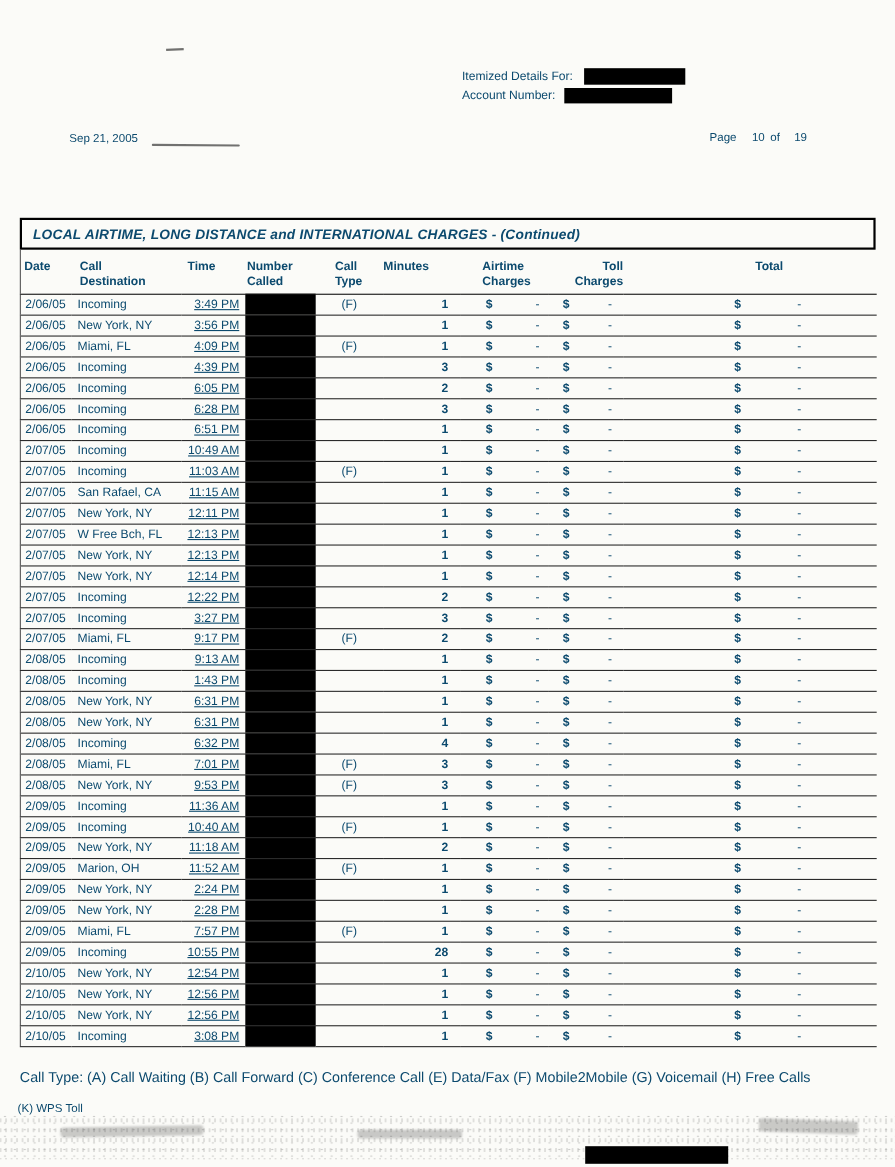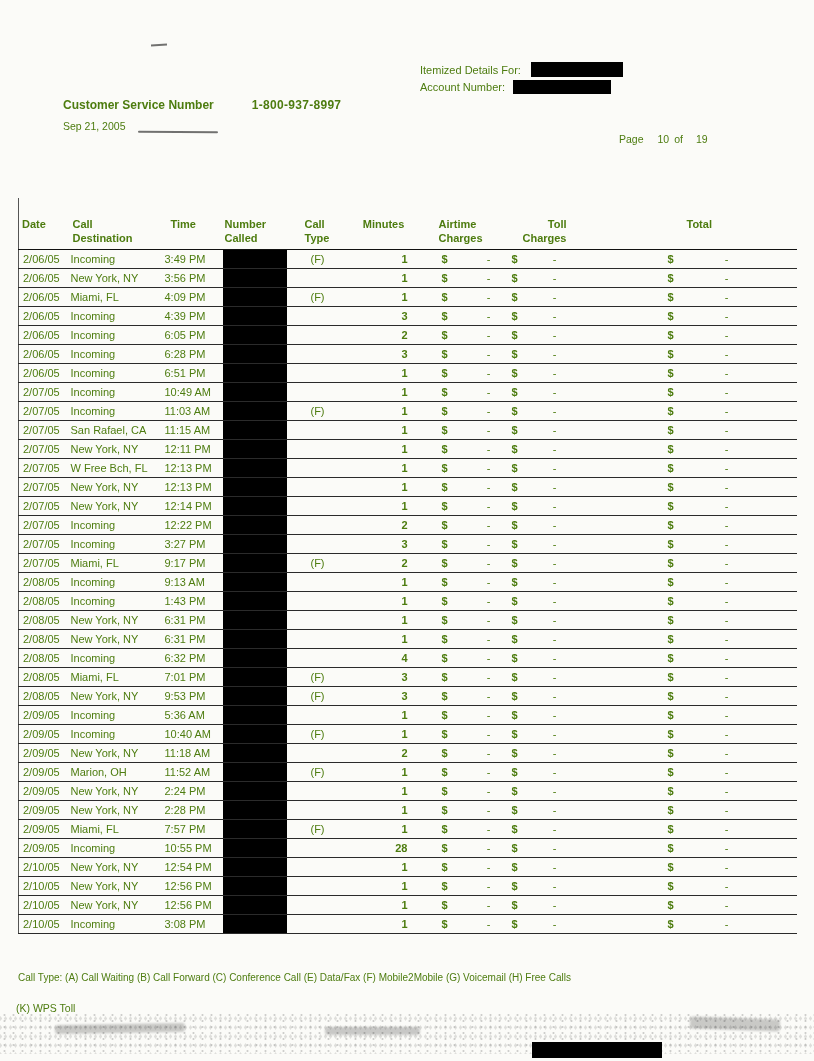"Itemized Details For:" .page { color: #4d7c0f -> #0c4a6e }
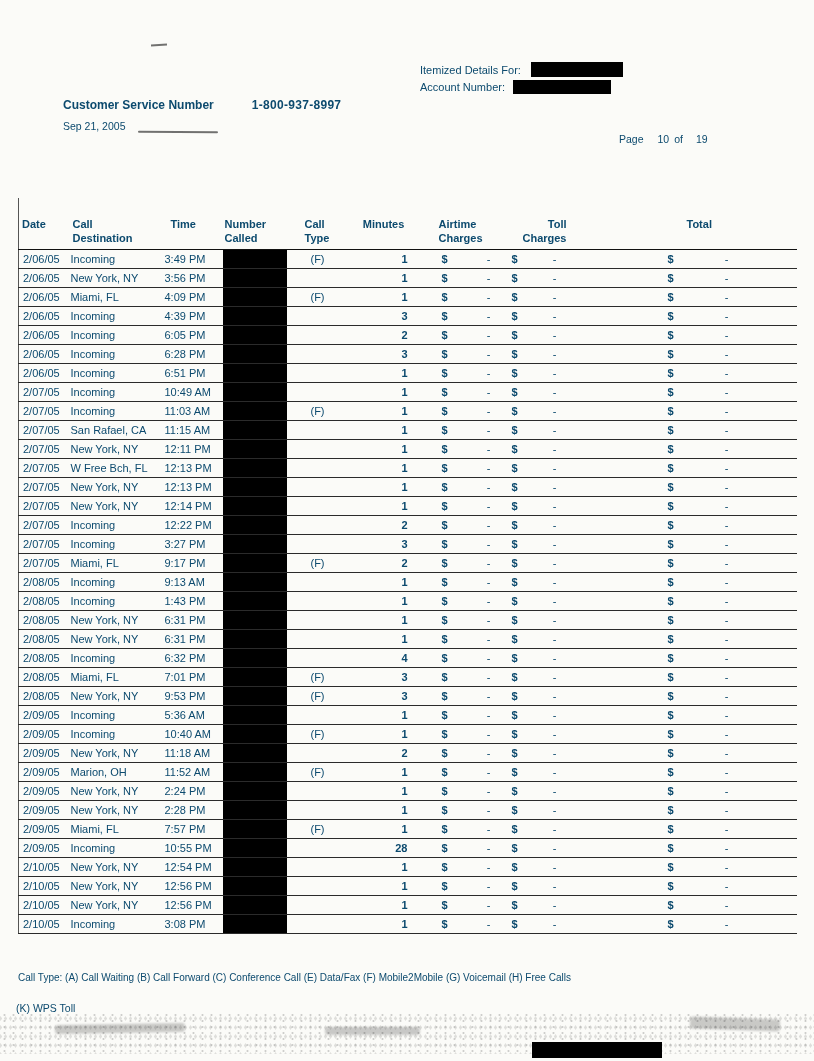"Customer Service Number" div.cs-line { html: <div> <span>Customer Service Number</span> <span>1-800-937-8997</span> </div> -> none }
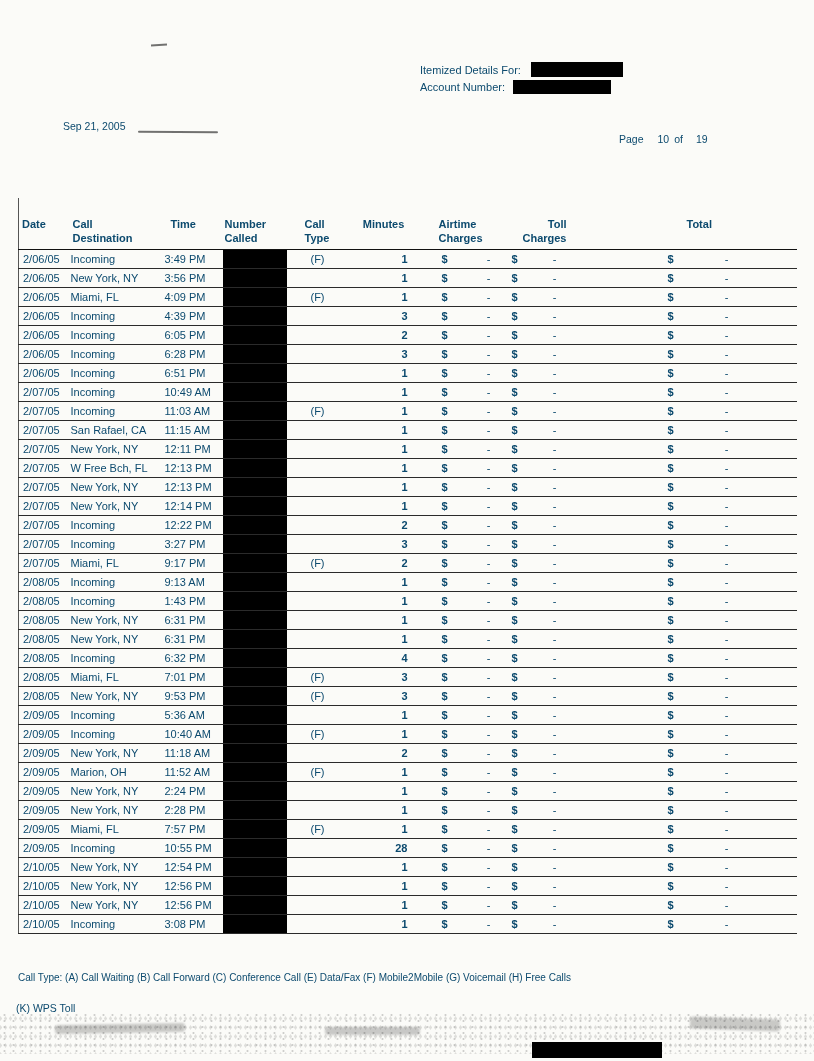"Page" .page-line { left: 619px -> 645px; margin-top: 14px -> none }
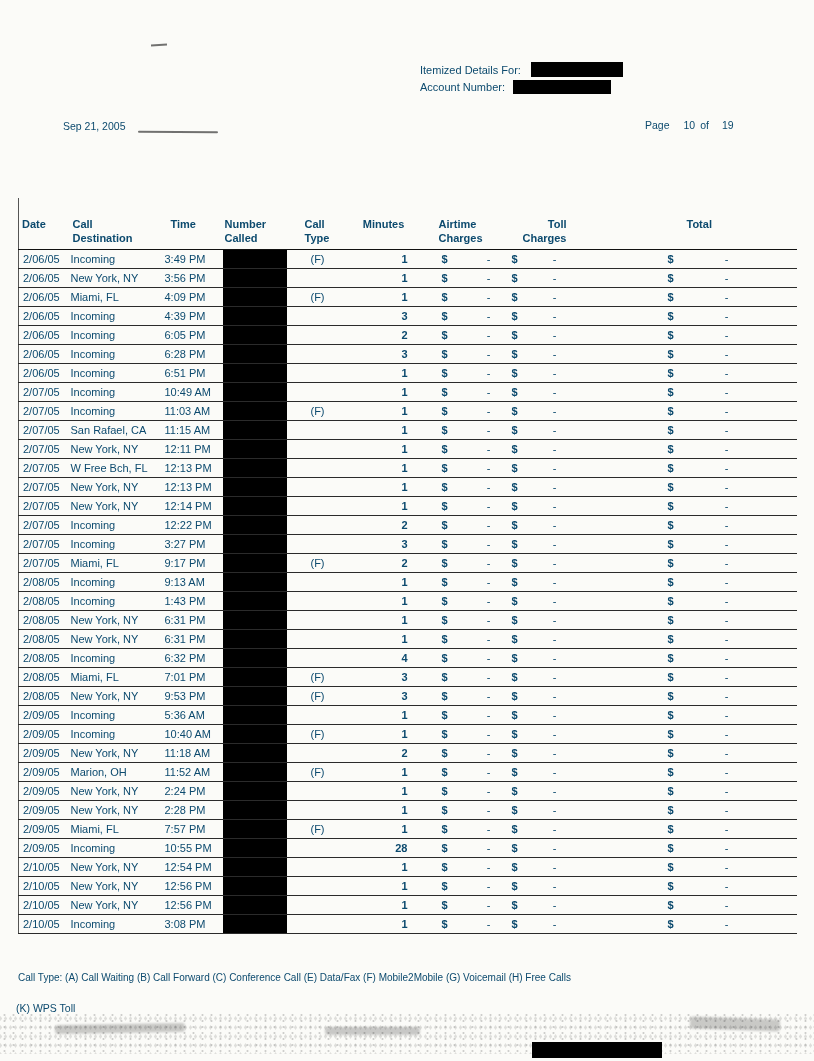"LOCAL AIRTIME, LONG DISTANCE and" div.table-title { html: none -> <div>LOCAL AIRTIME, LONG DISTANCE and INTERNATIONAL CHARGES - (Continued)</div> }
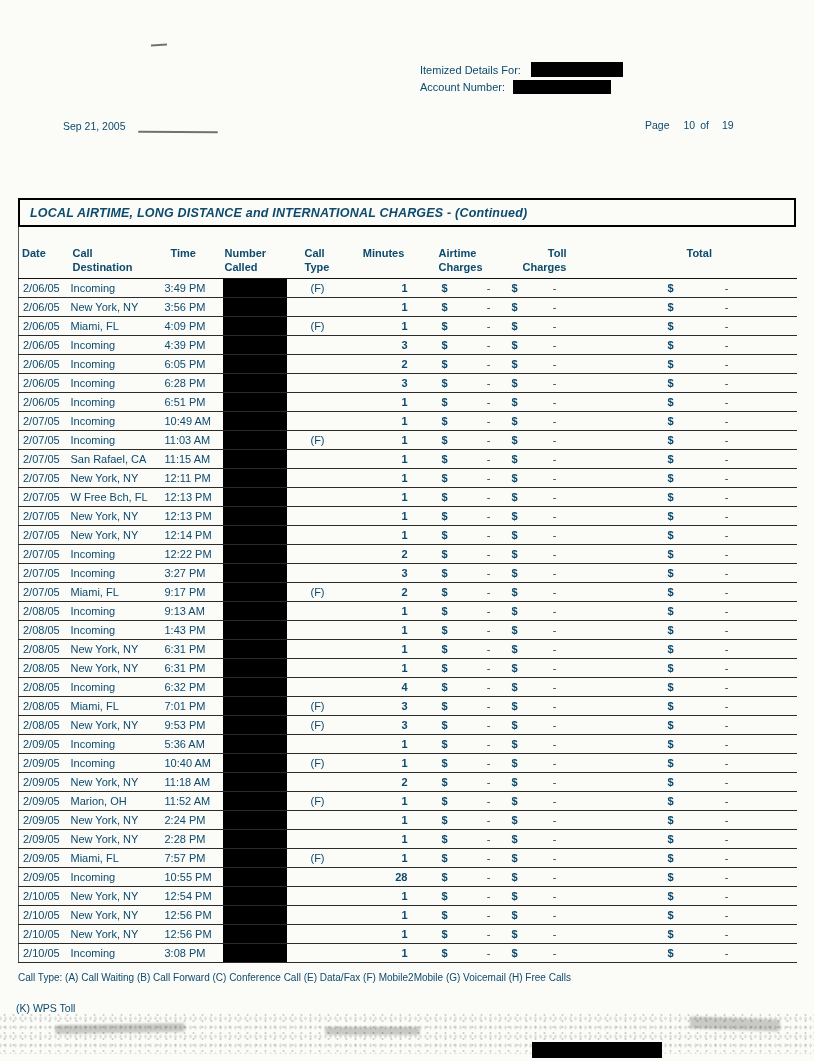"Date" thead th { padding: 19px 0 3px -> 8px 0 3px }
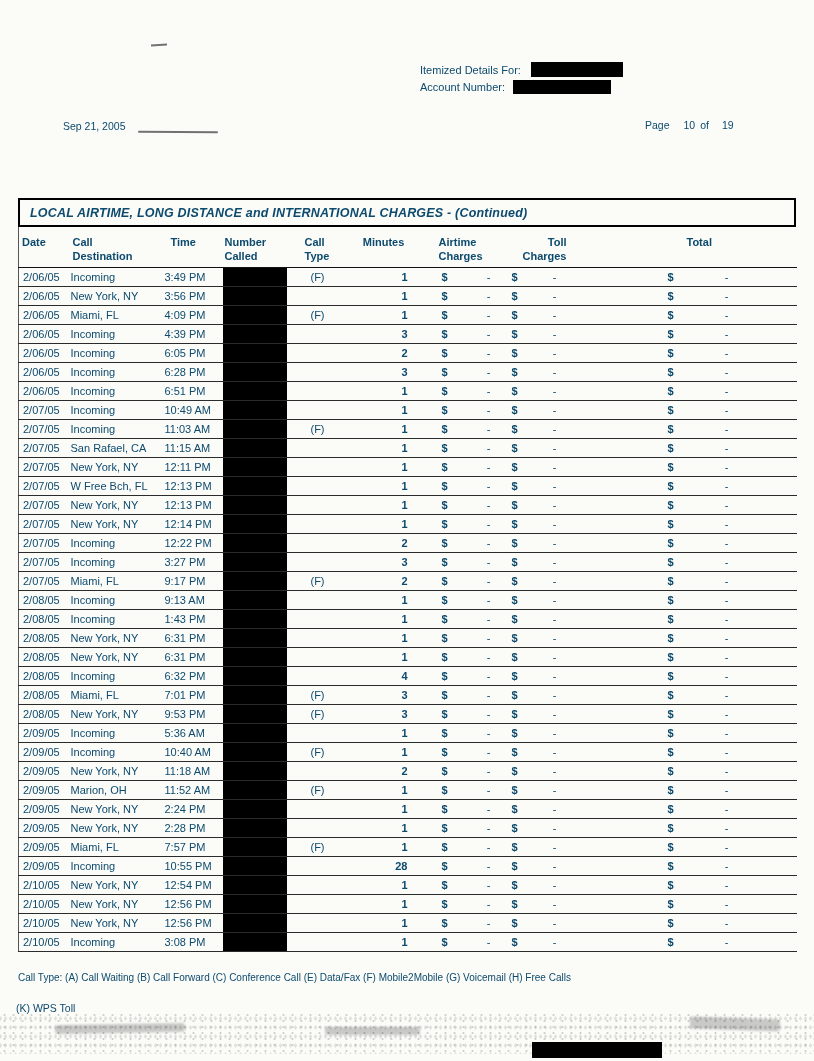"Minutes" .th-minutes { text-align: center -> left }
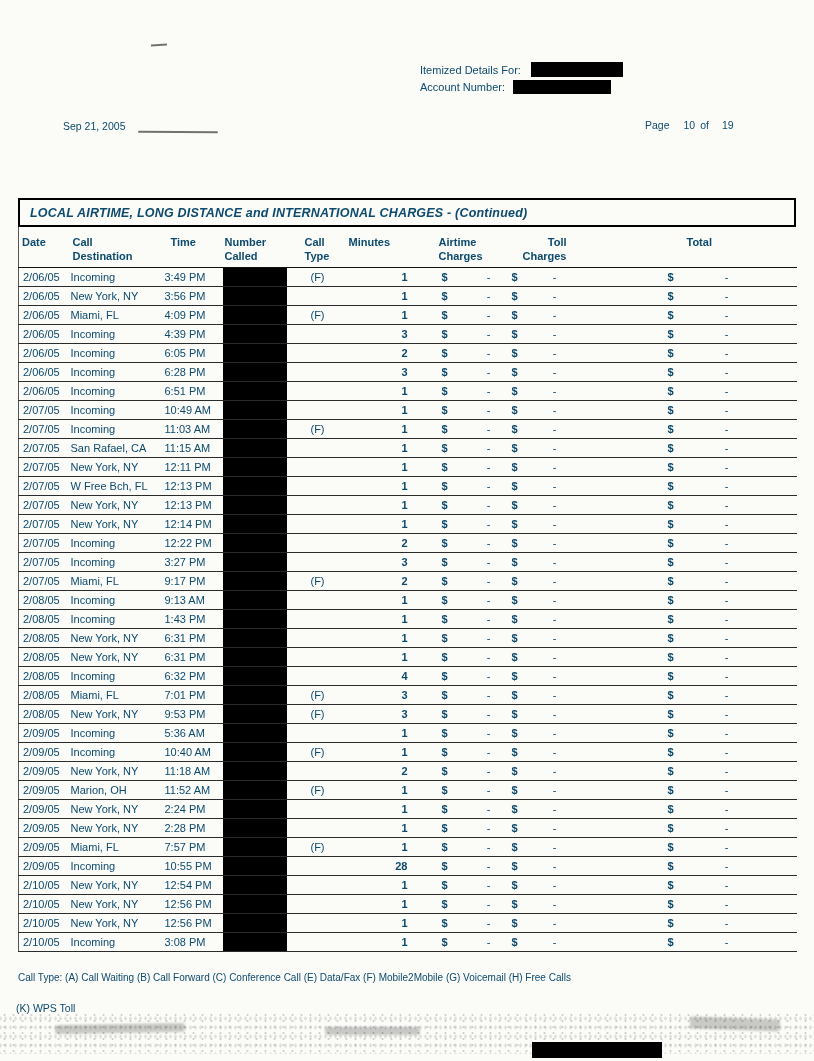"3:49 PM" .c-time { text-align: none -> right; text-decoration: none -> underline }
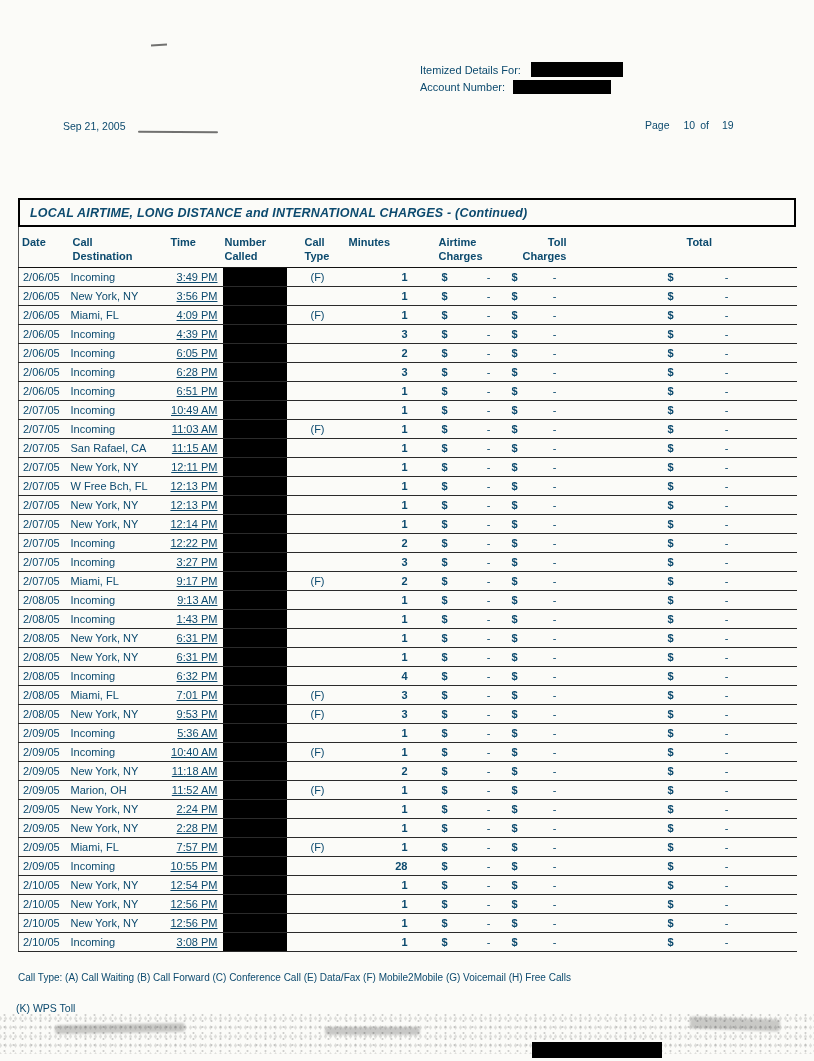"5:36 AM" td.c-time { text: 5:36 -> 11:36 }
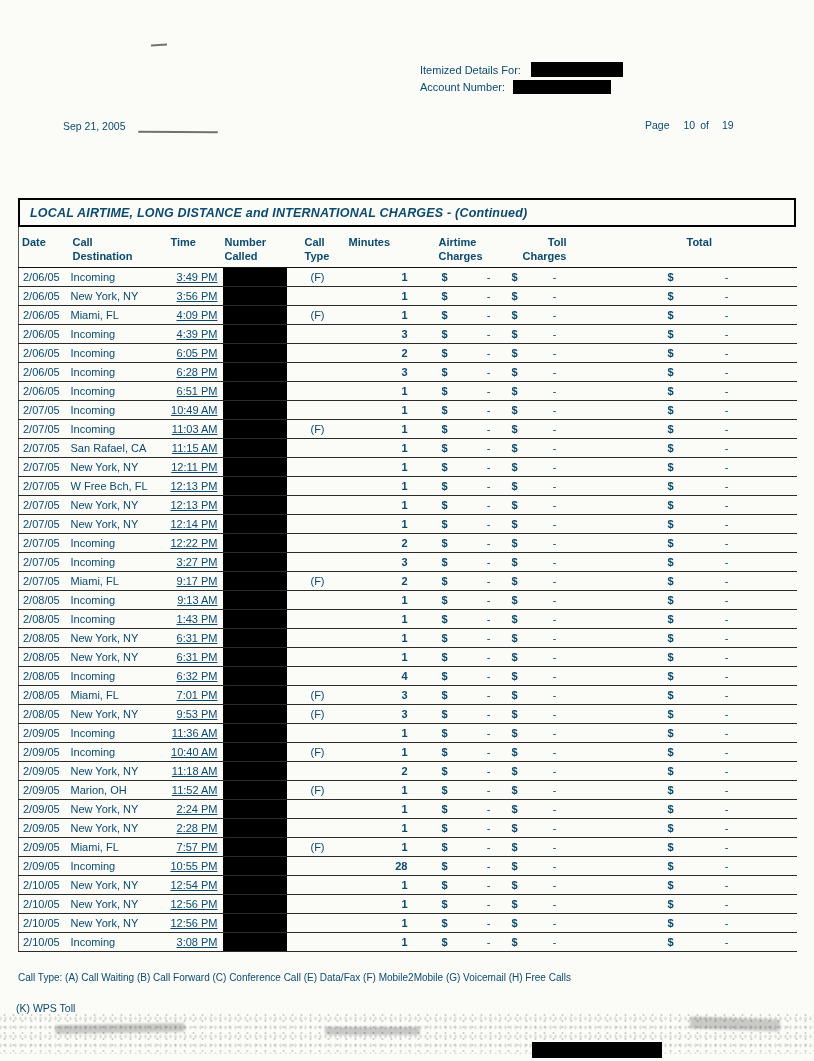"Call Type: (A) Call Waiting" .legend { font-size: 10px -> 13px }
